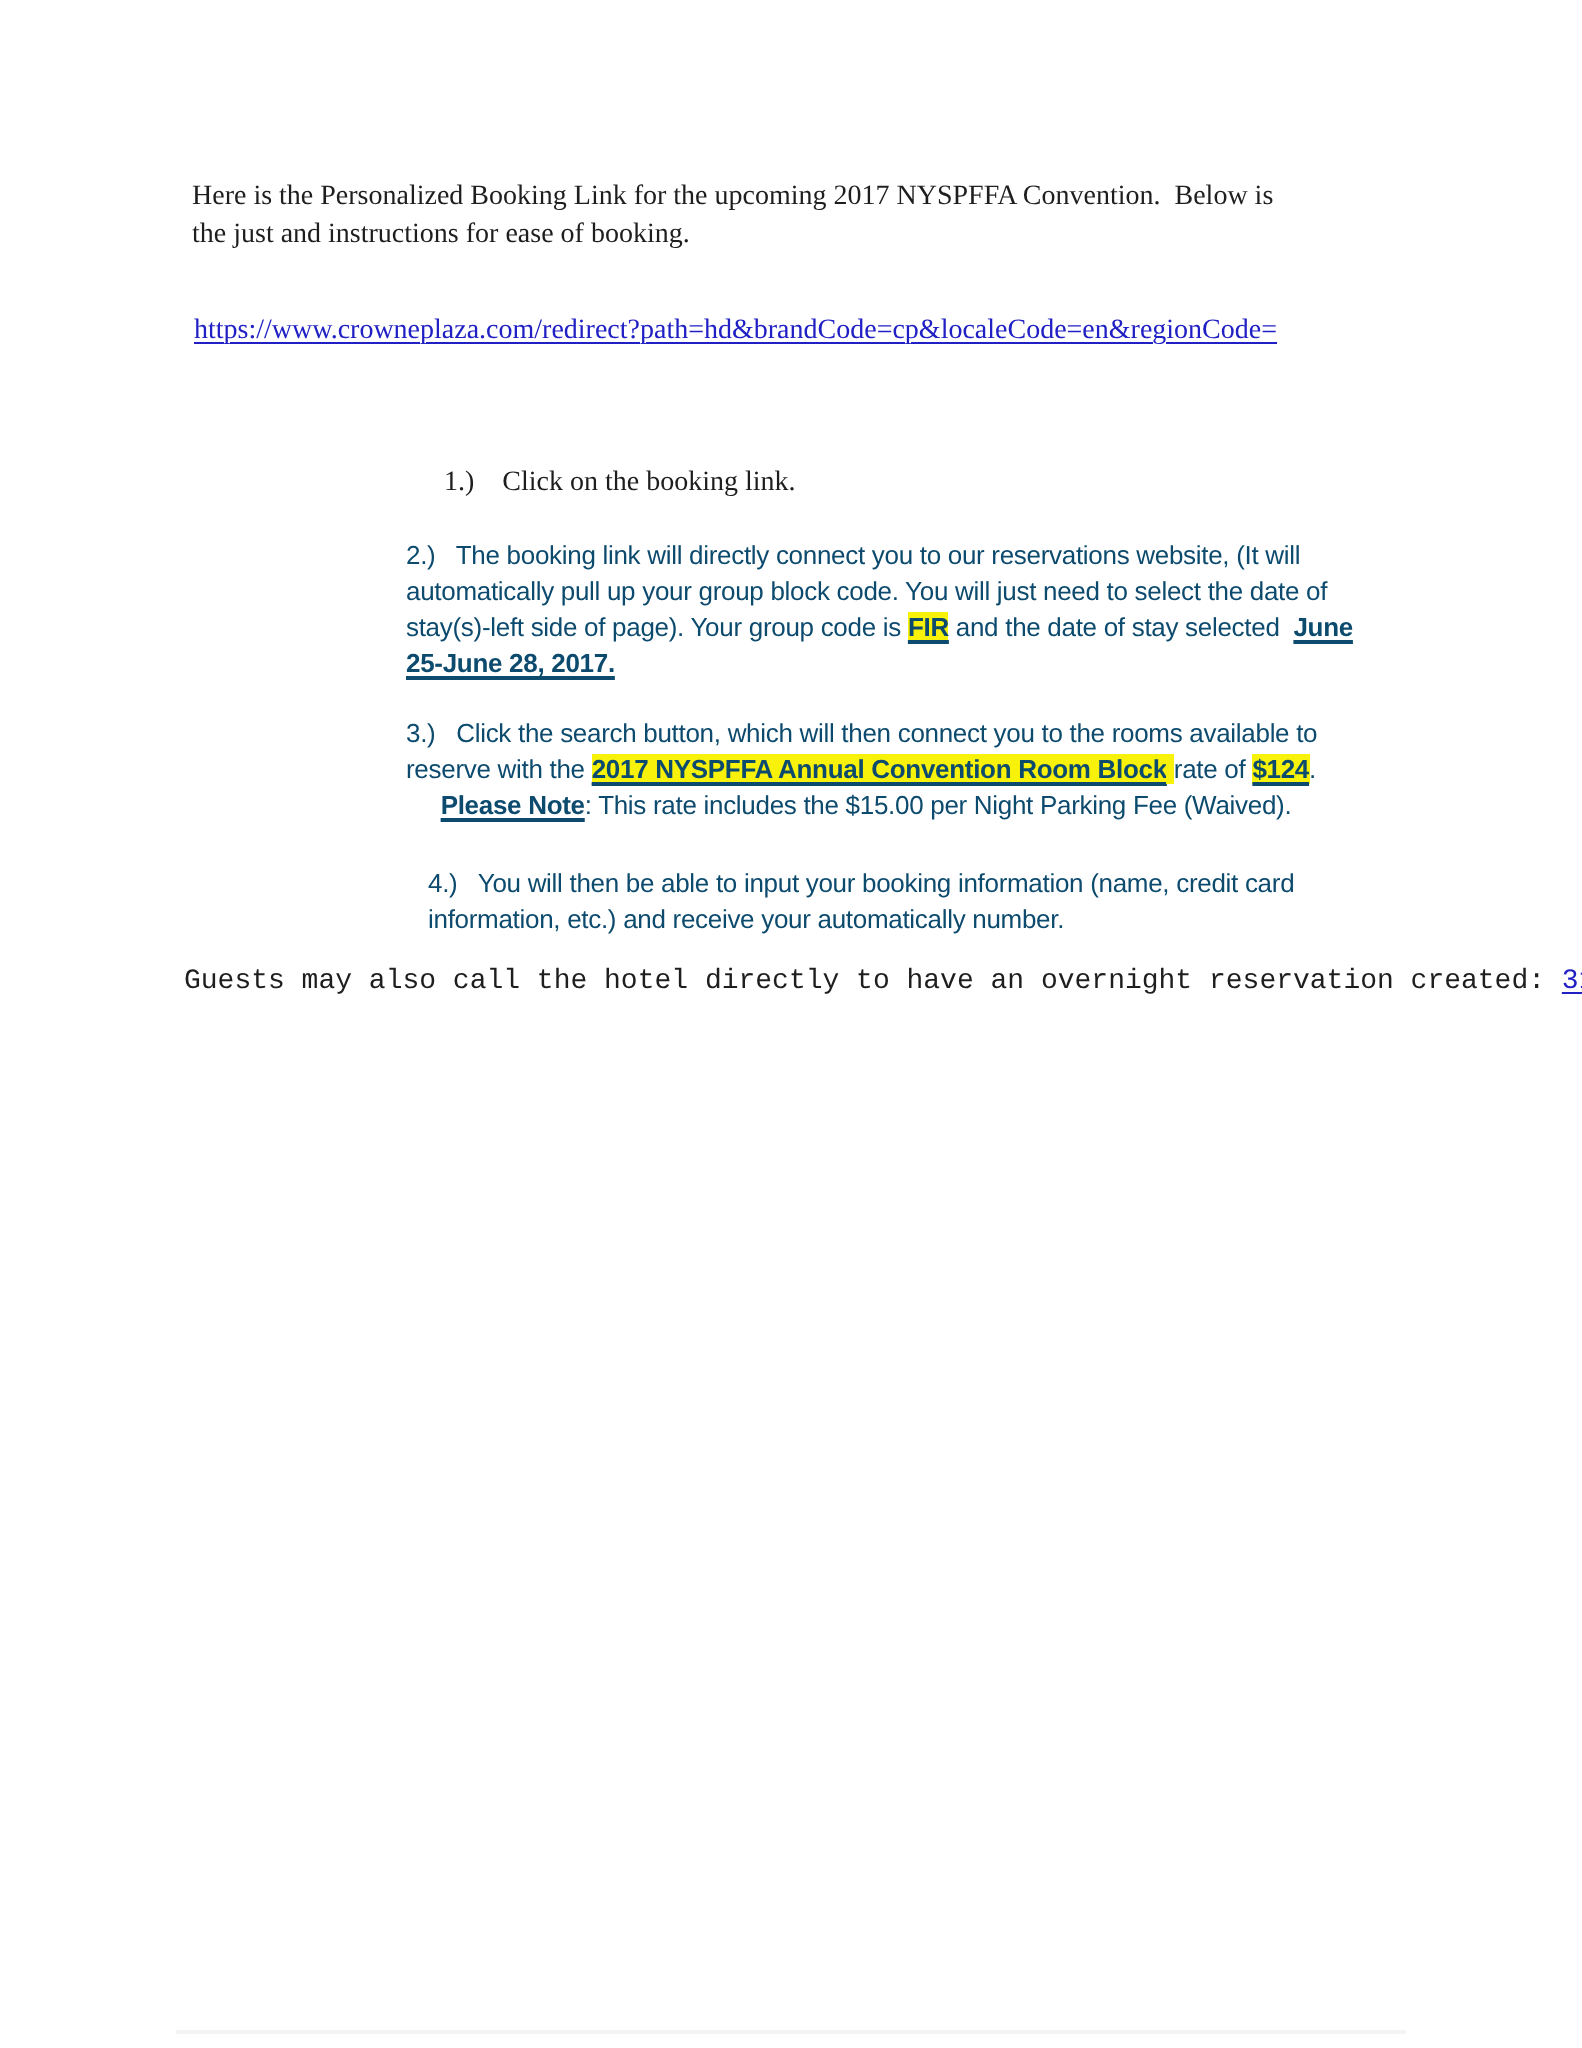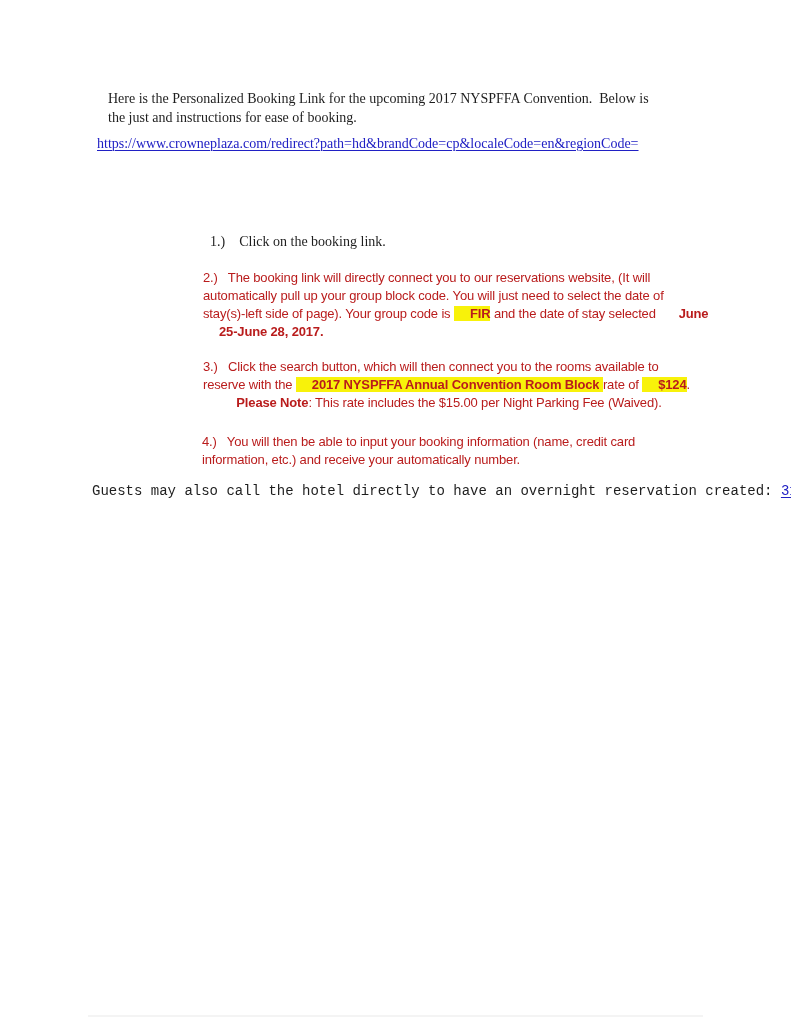"Here is the Personalized Booking" .intro { left: 108px -> 96px }
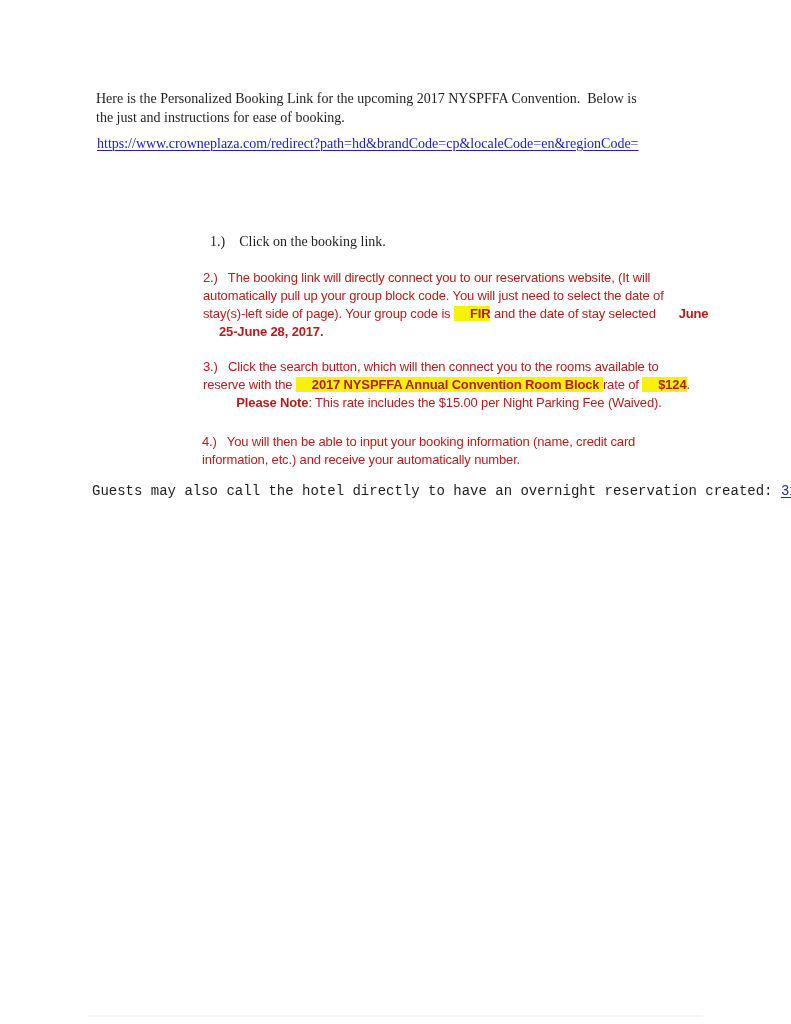"https://www.crowneplaza.com/redirect?pat" .url { top: 134px -> 156px }
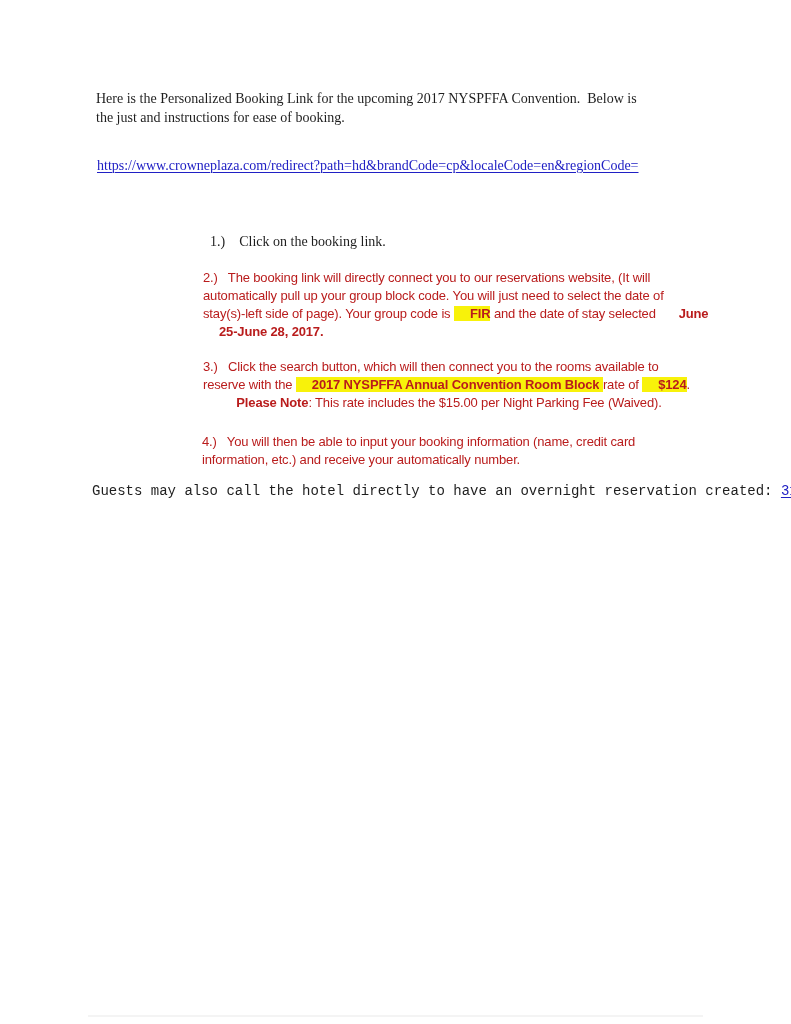"1.) Click on the booking" .step1 { left: 210px -> 222px }
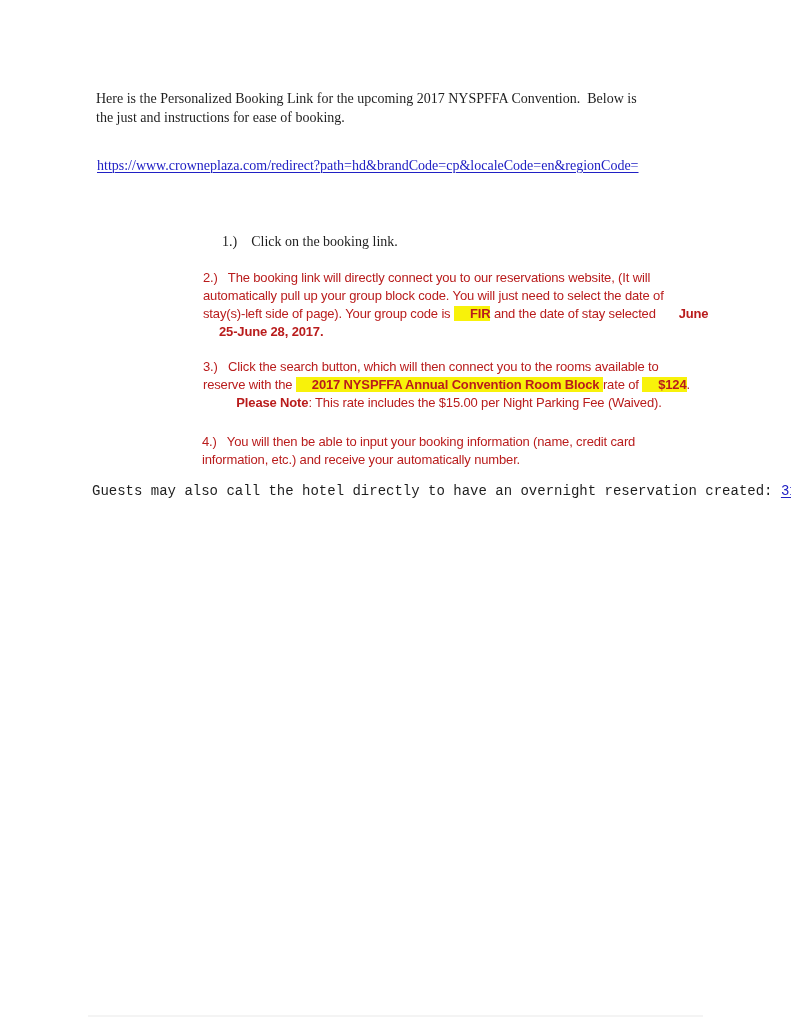"2.) The booking link will" .sans { color: #b91c1c -> #0c4a6e }
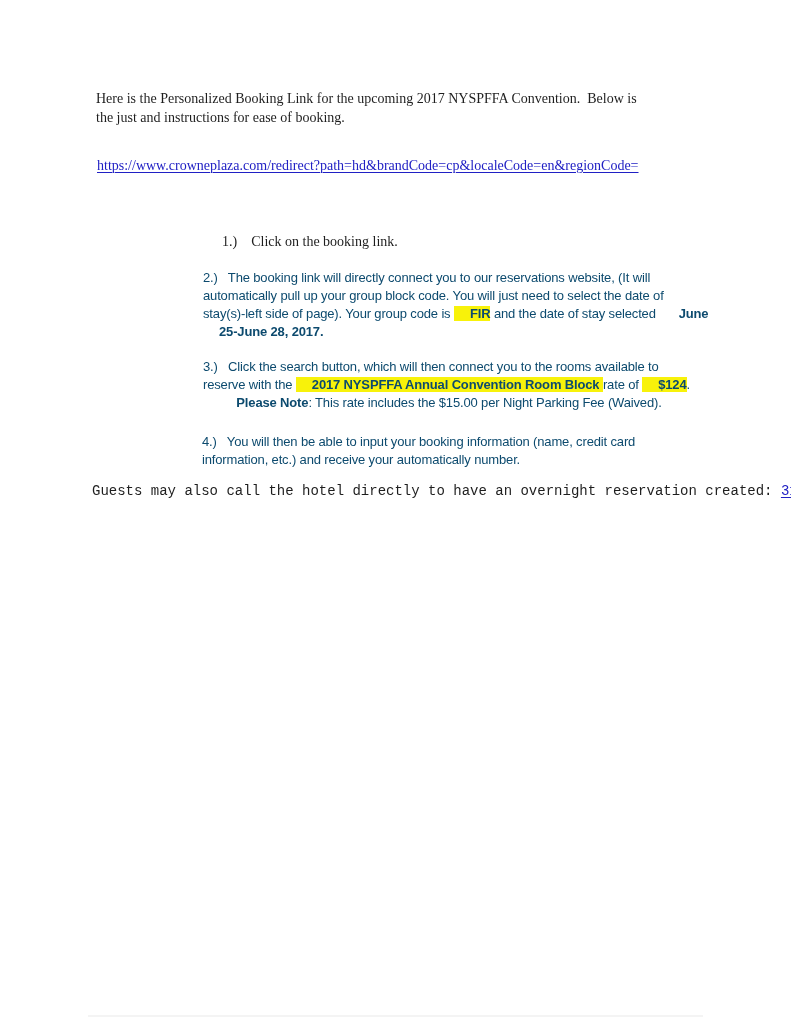"FIR" .u { padding-left: 16px -> none; text-decoration: none -> underline }
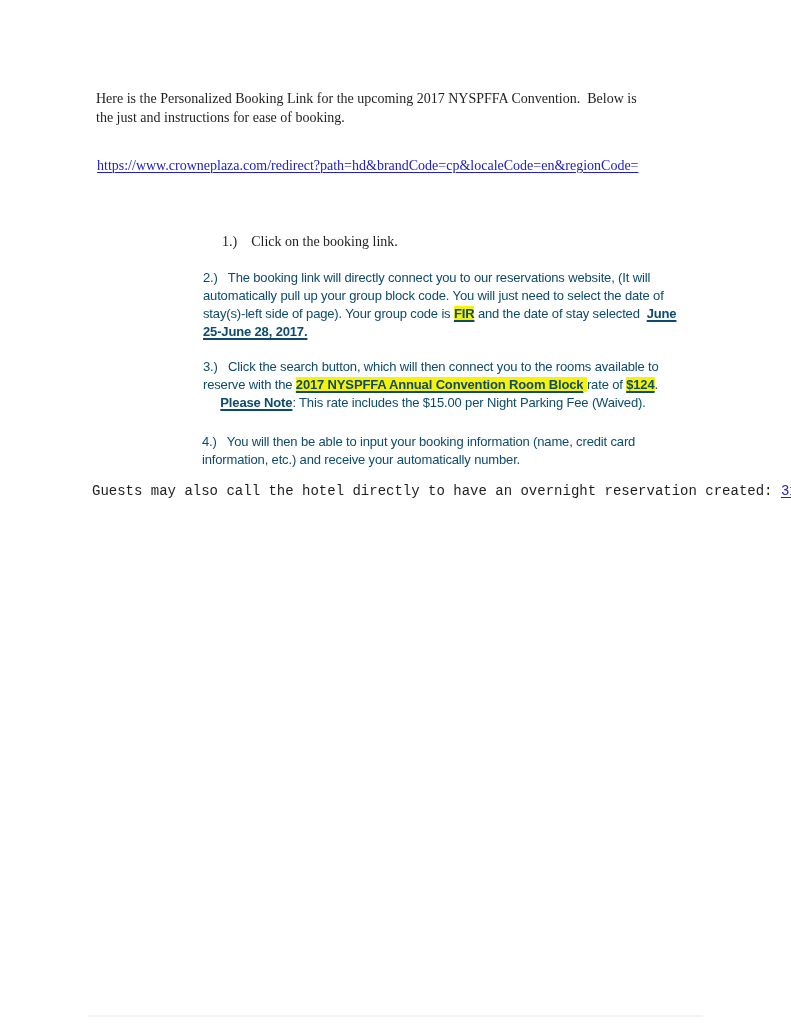"4.) You will then be" .step4 { left: 202px -> 214px }
